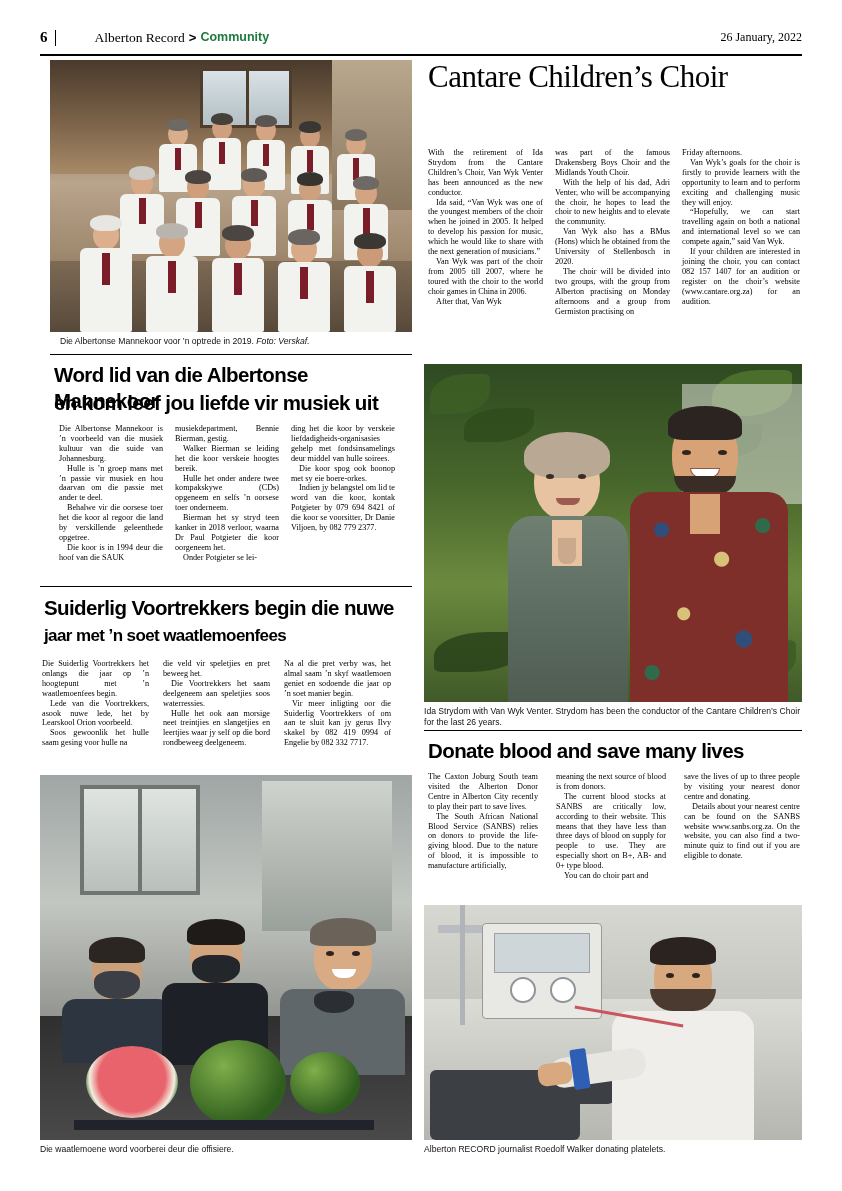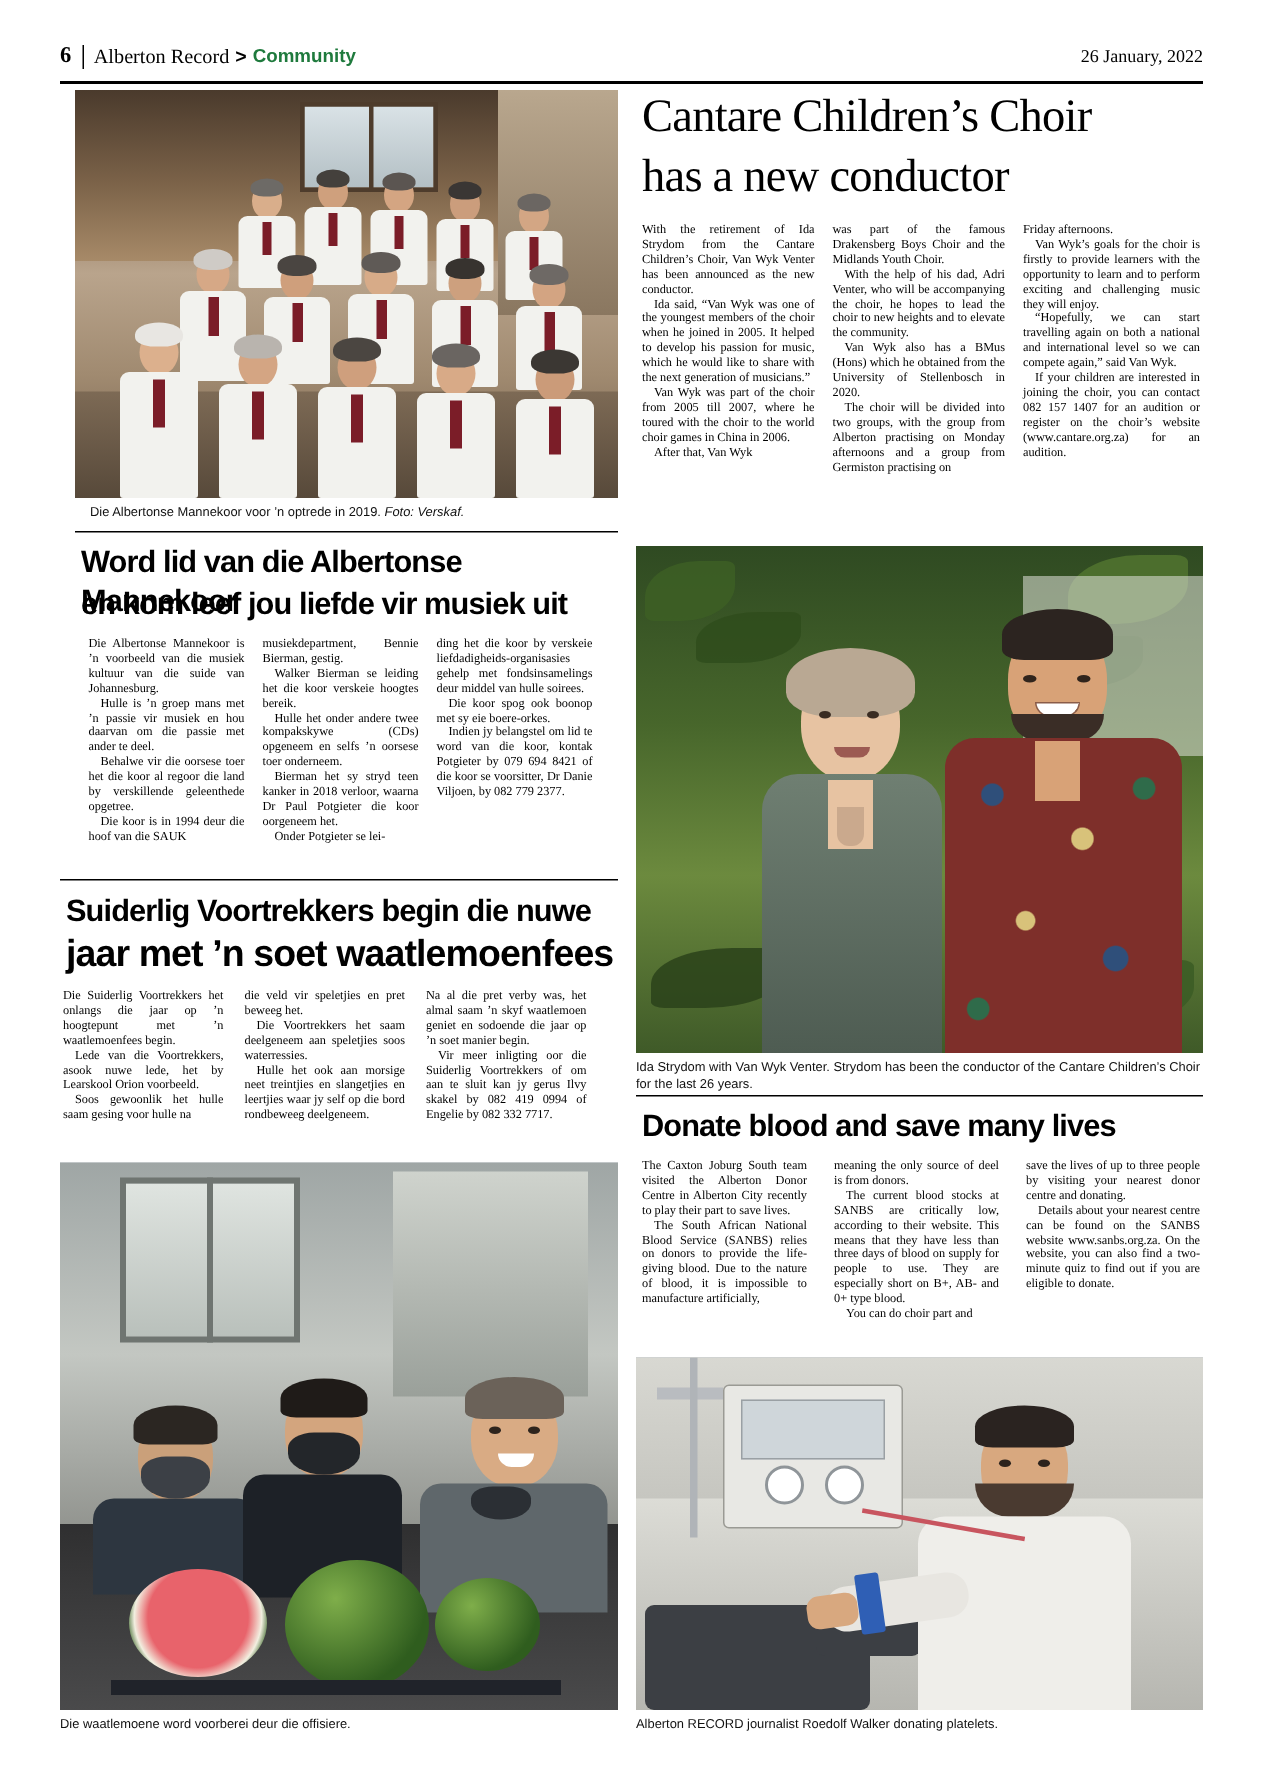"Alberton Record" .masthead-title { margin-left: none -> 32px }
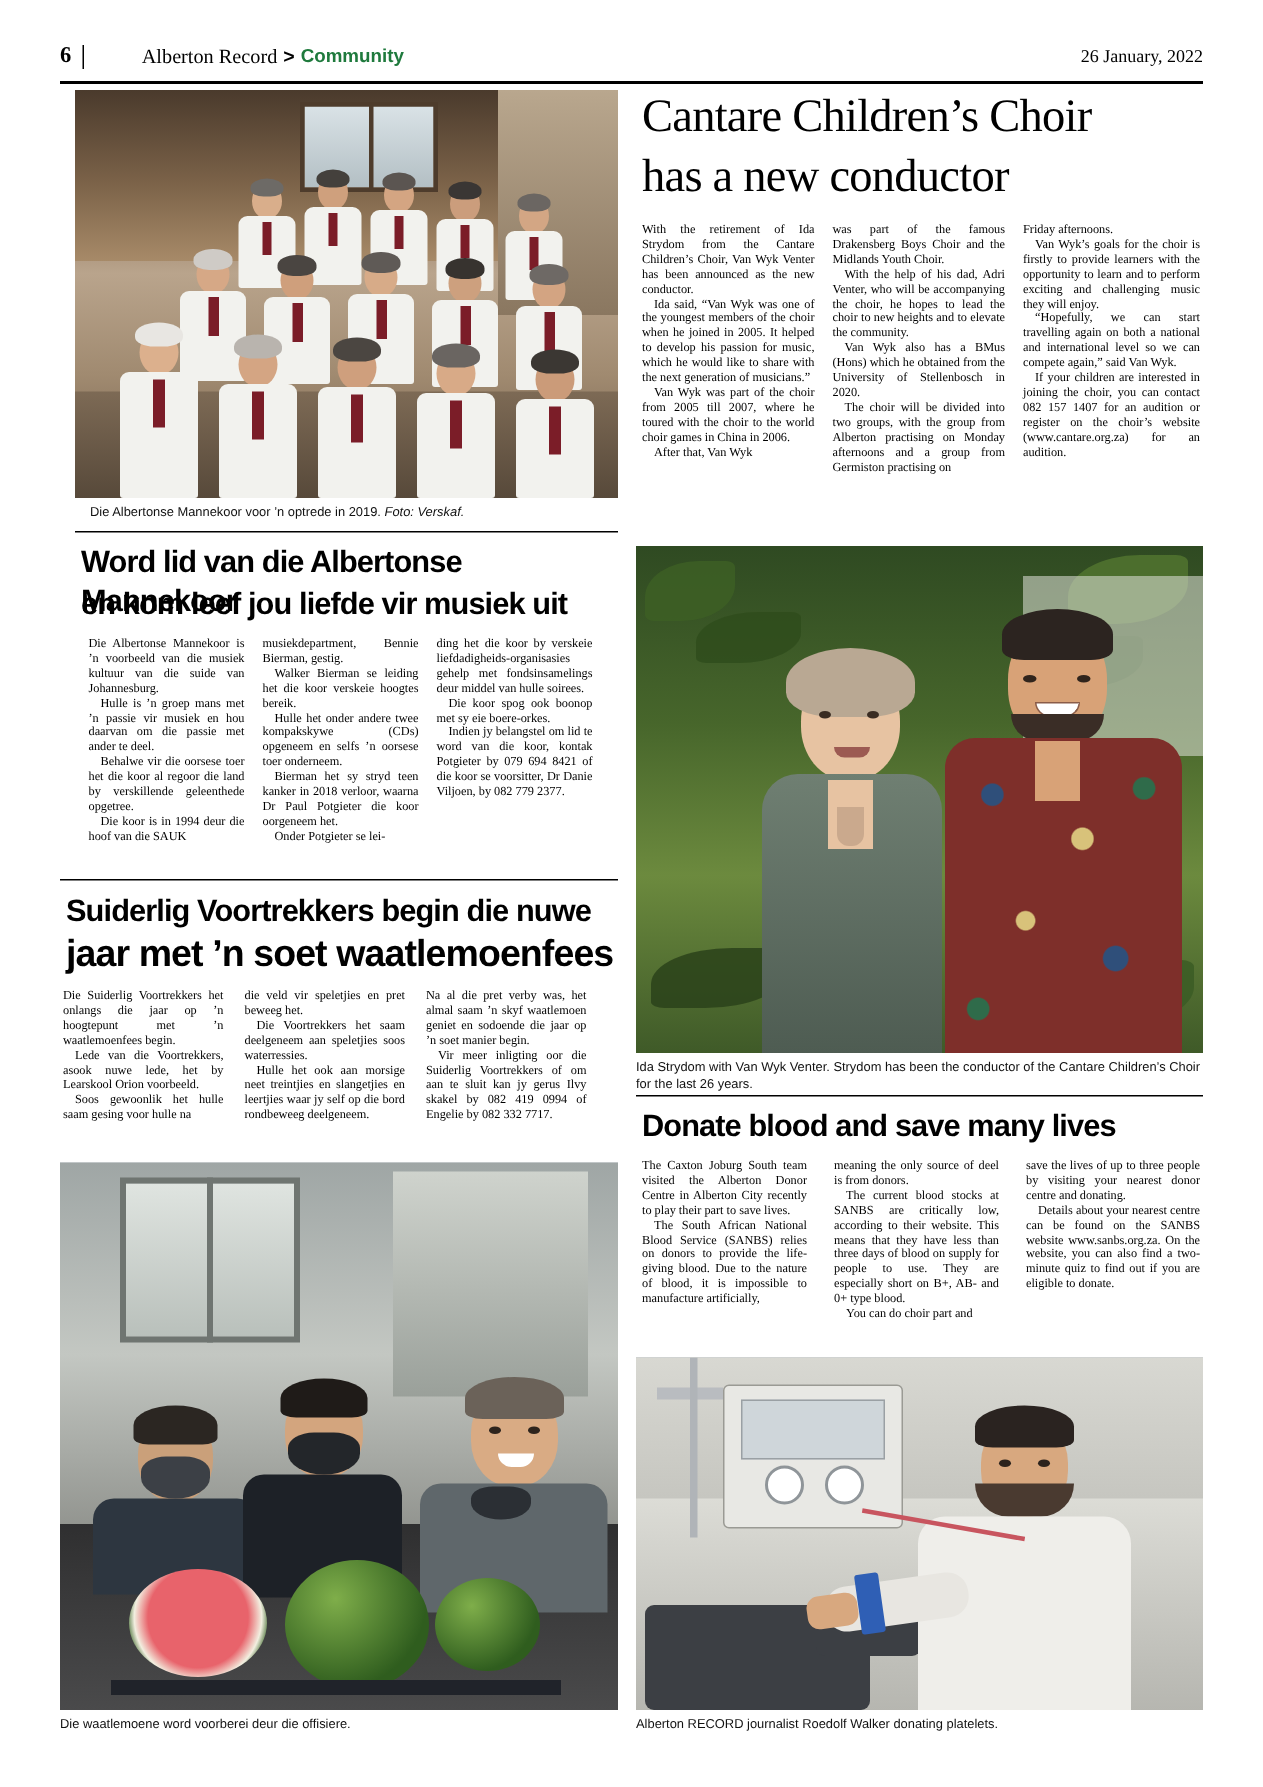"has a new conductor" div.headline-serif { html: <div>has a new conductor</div> -> none }
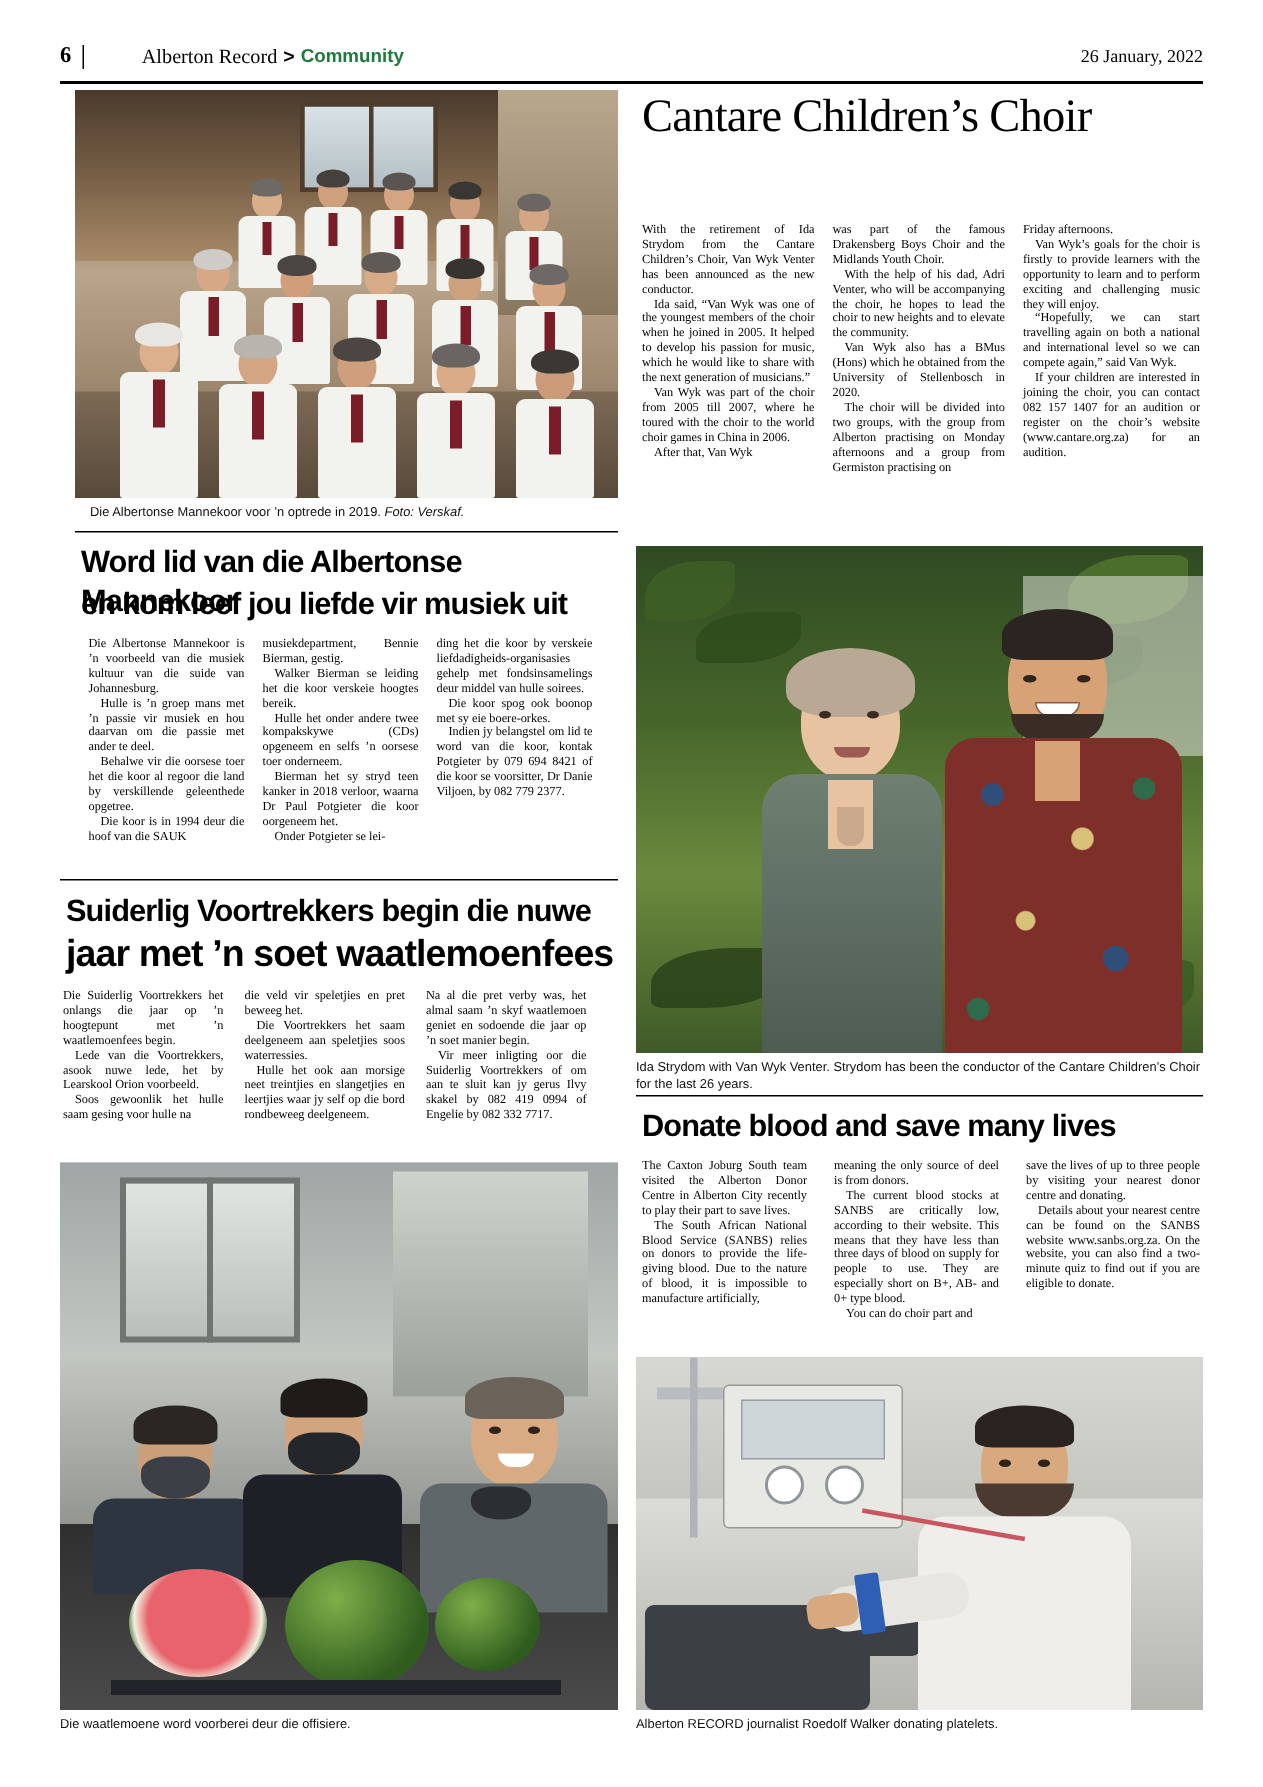"jaar met ’n soet waatlemoenfees" div.headline-sans { font-size: 25px -> 17px }
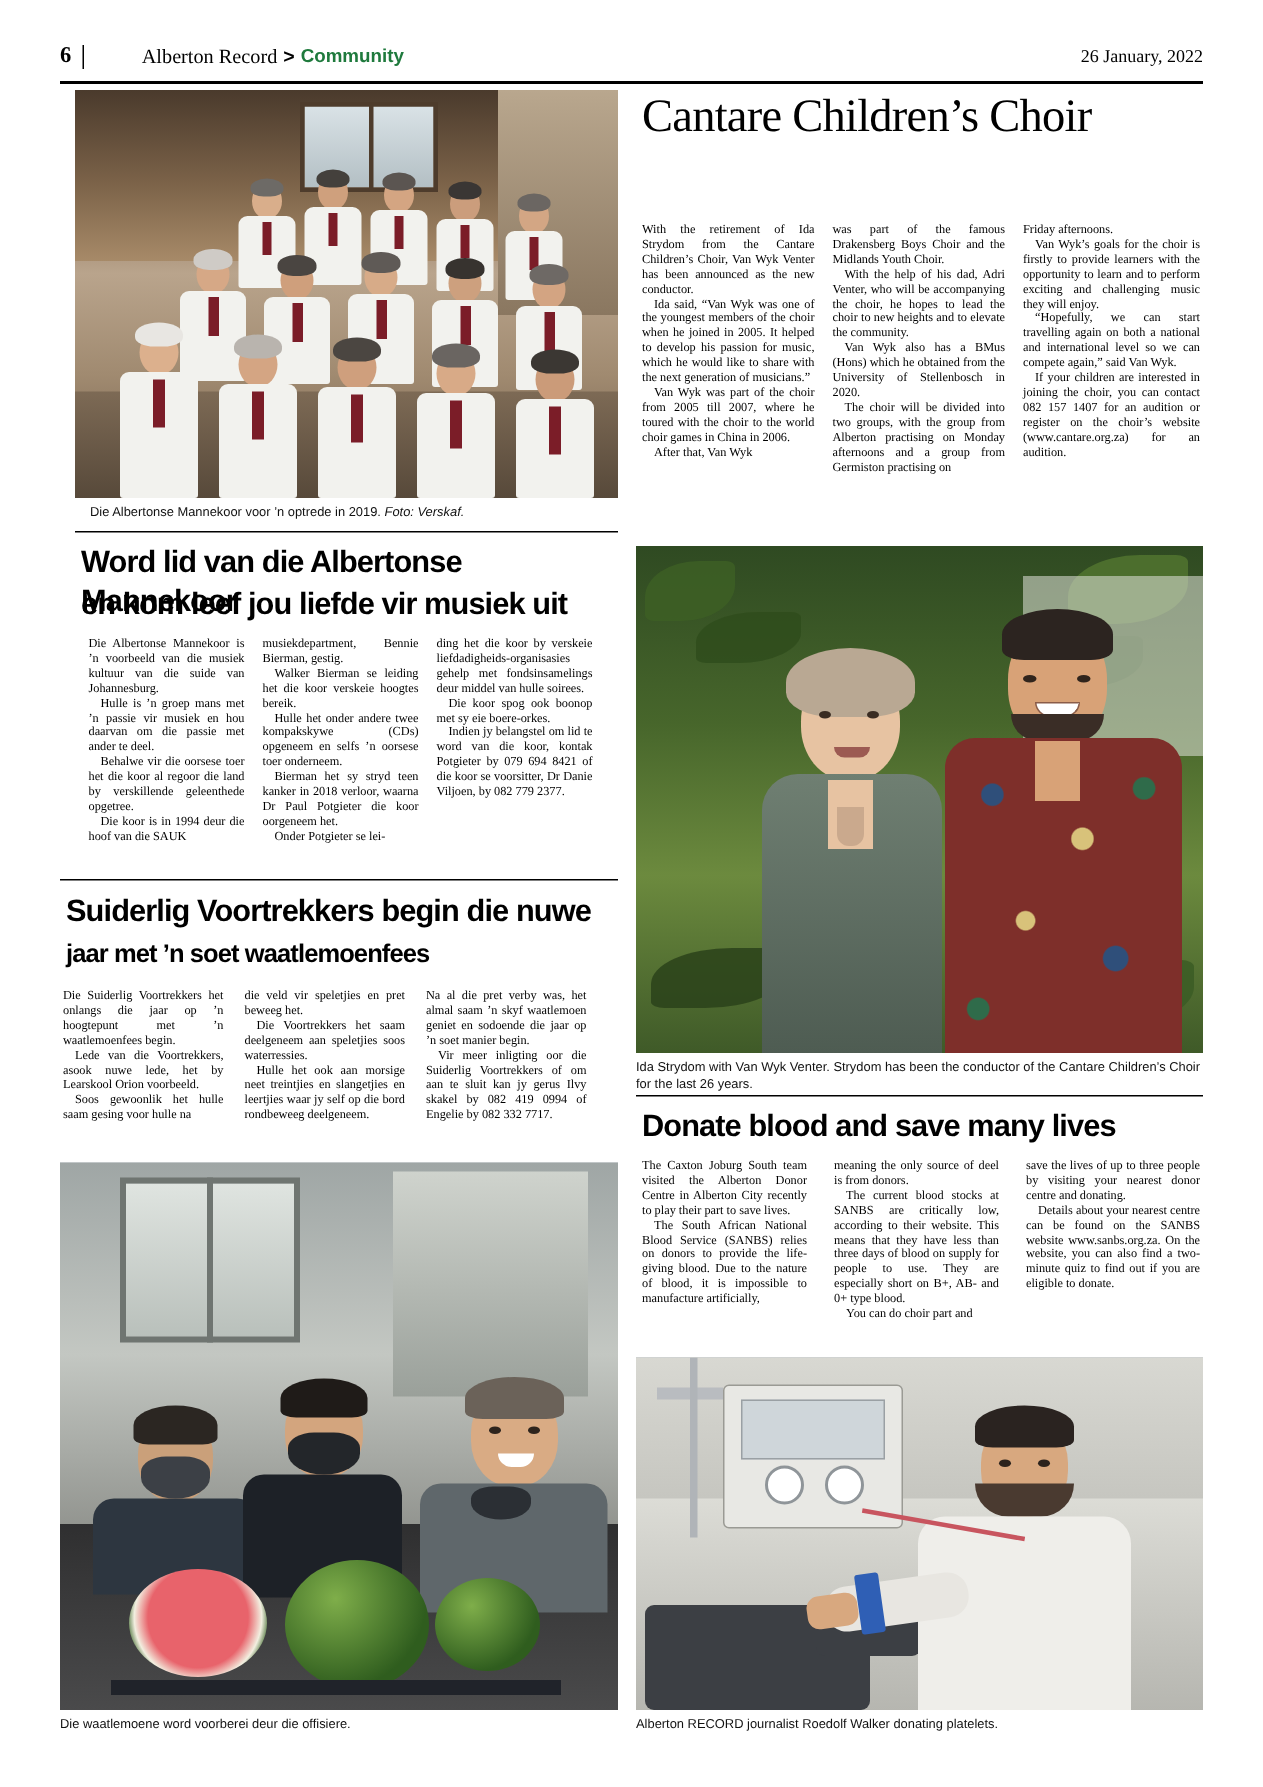"meaning the only source of" p.first { text: only source of deel -> next source of blood }
